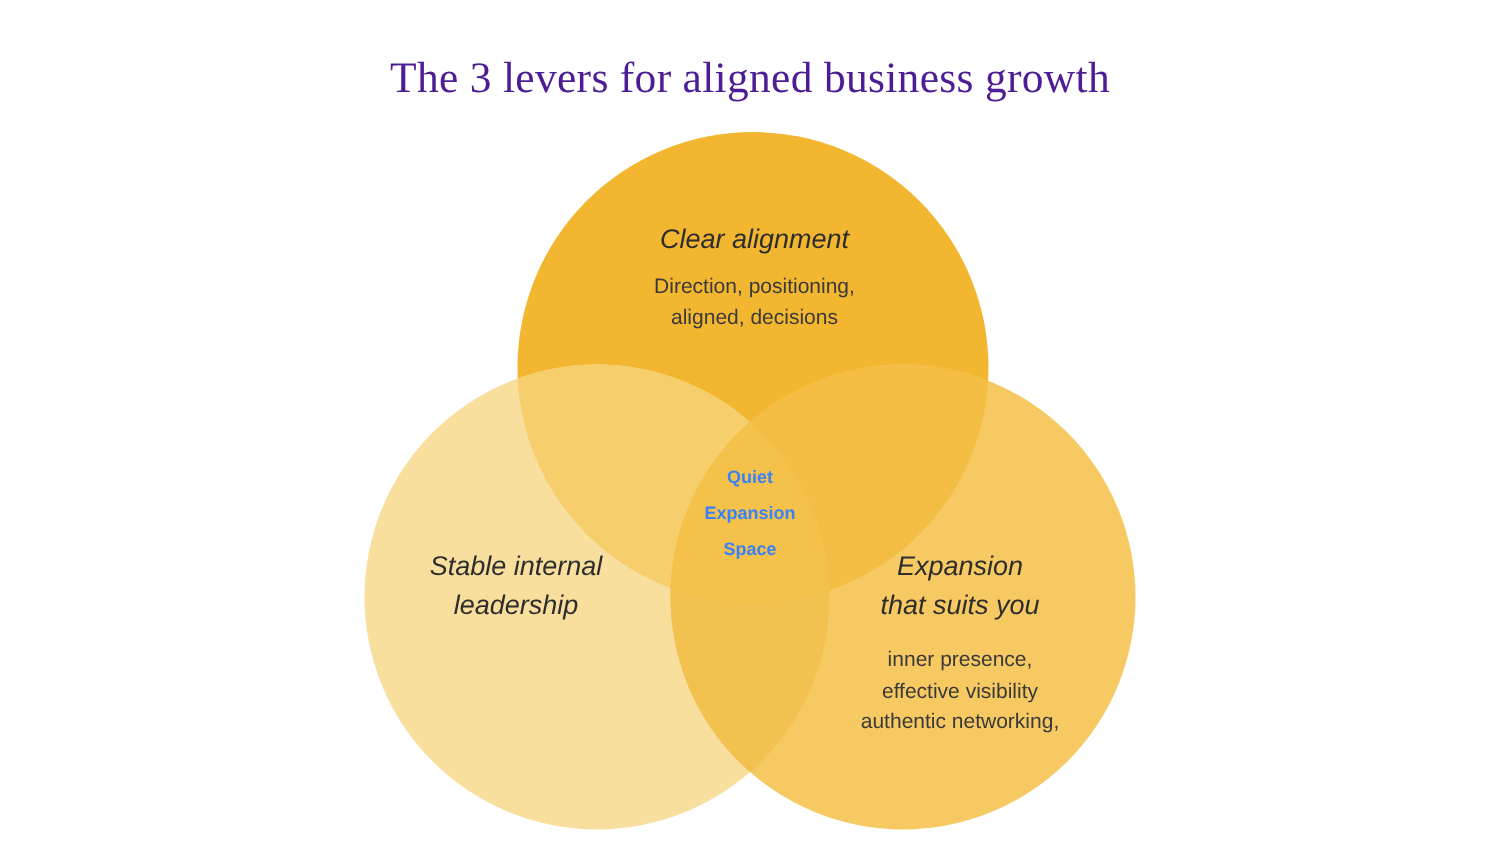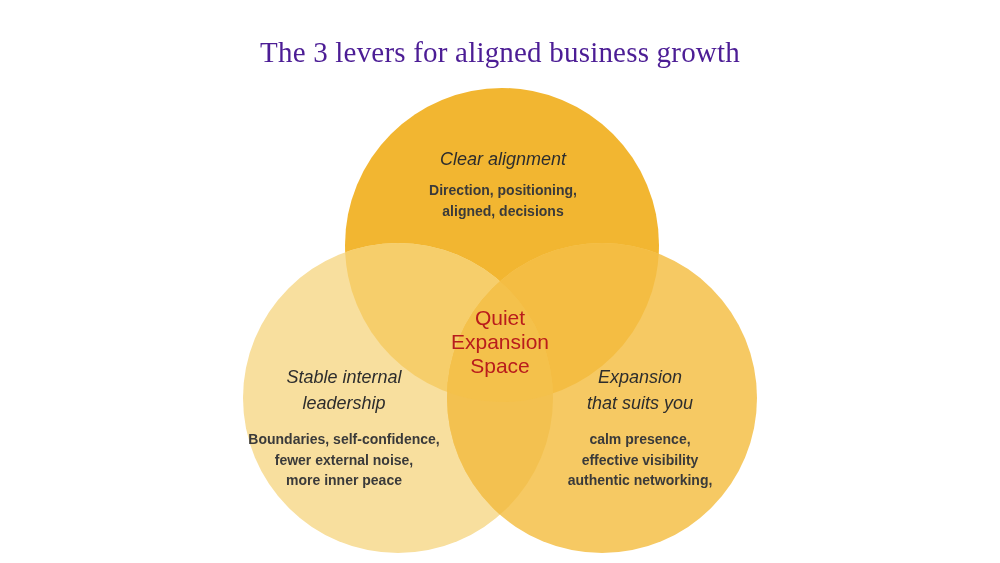"Direction, positioning," .circle-sub { font-weight: 700 -> 400 }
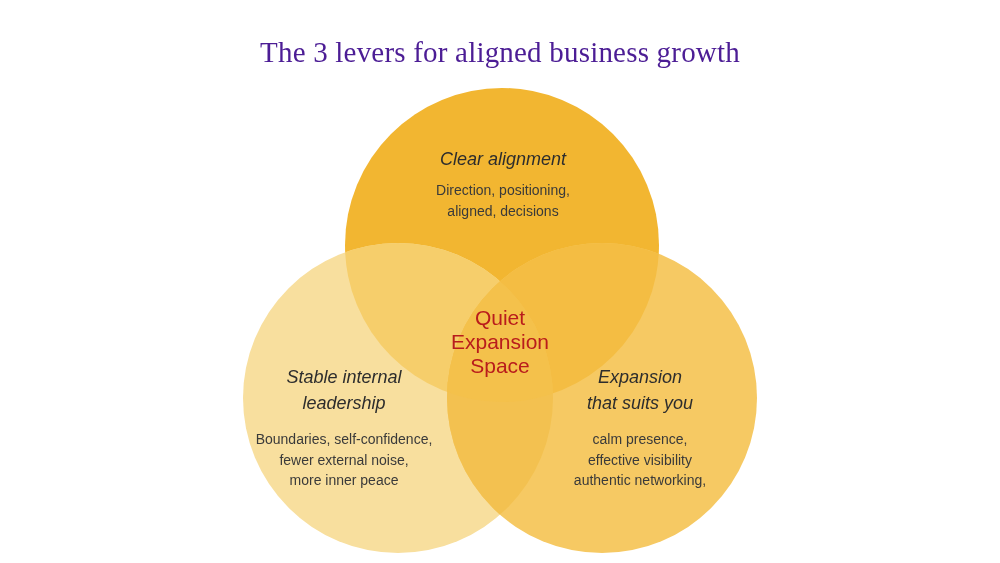"Quiet" .center-block { color: #b91c1c -> #3b82f6; font-size: 21px -> 12px; font-weight: 400 -> 700 }
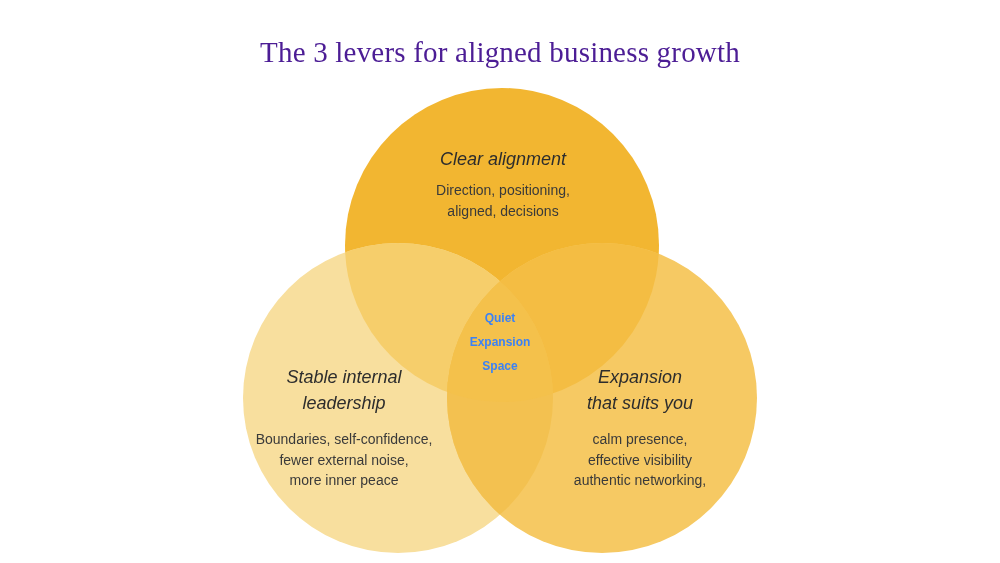"Boundaries, self-confidence," div.circle-sub { html: <div> <span>Boundaries, self-confidence,</span> <span>fewer external noise,</span> <span>more inner peace</span> </div> -> none }
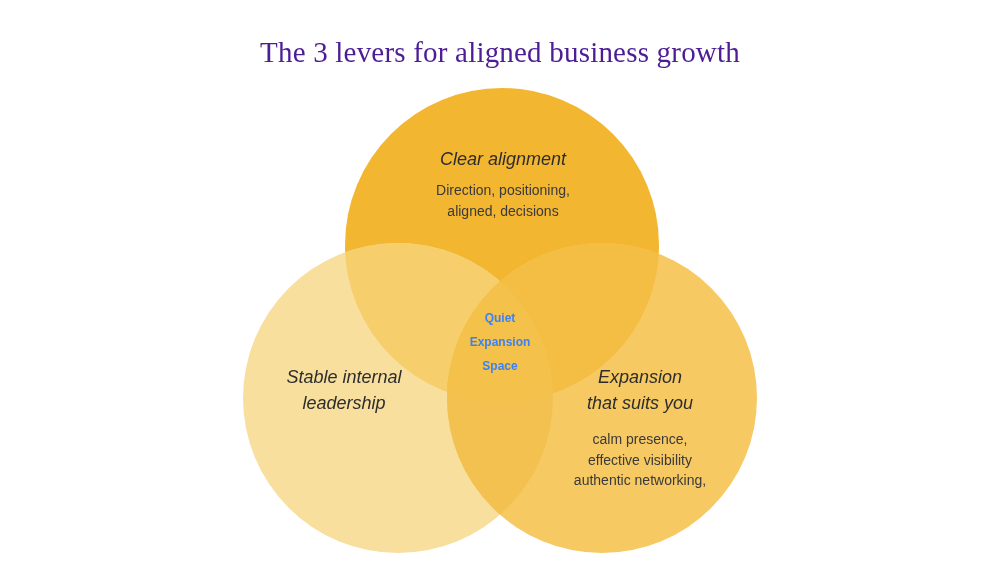"calm presence," span.line { text: calm -> inner }
